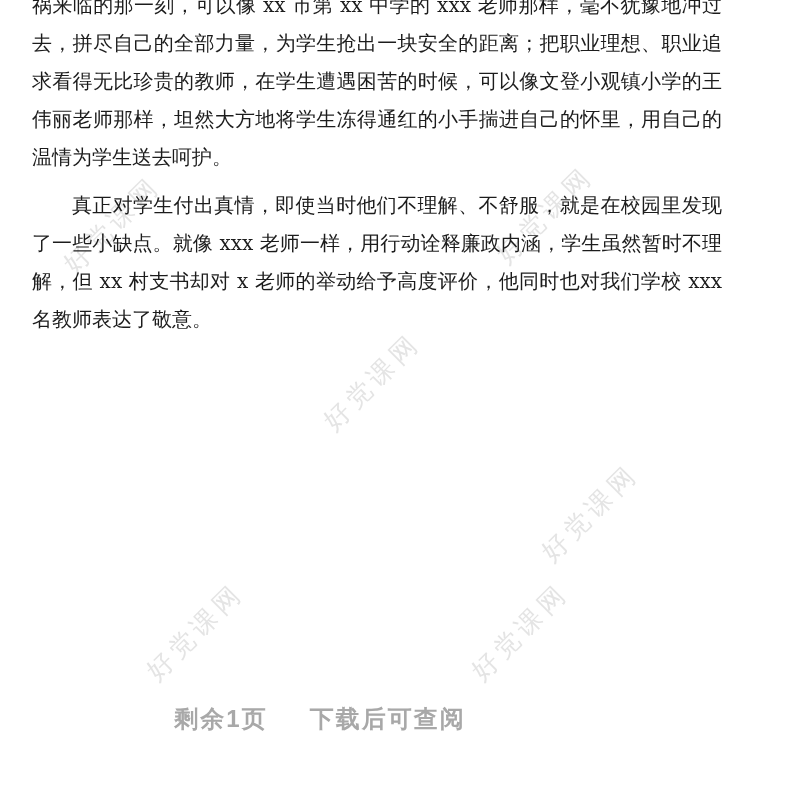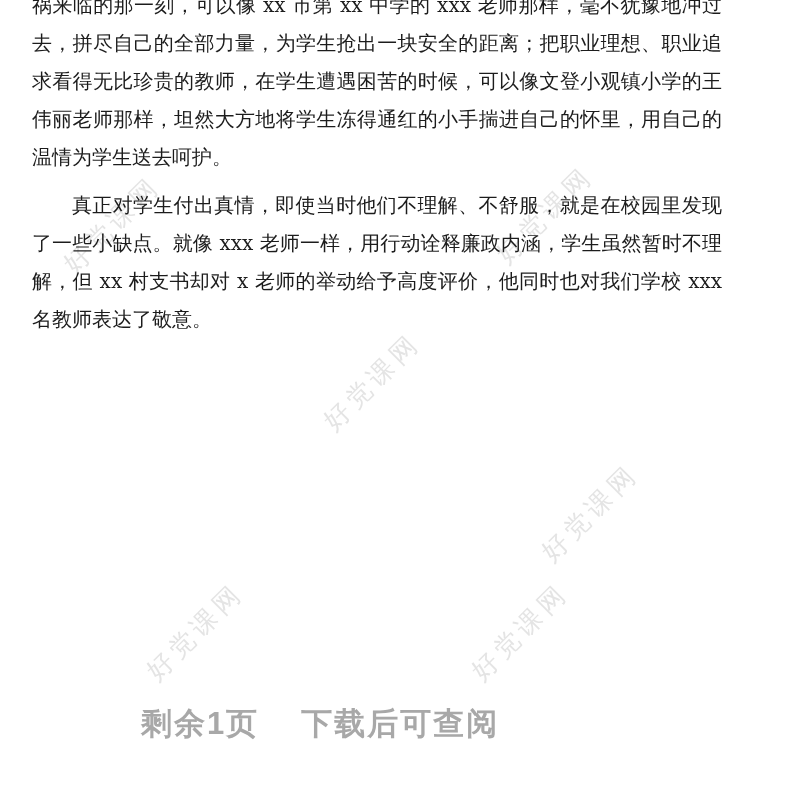"剩余1页 下载后可查阅" .footer { font-size: 31px -> 24px }
